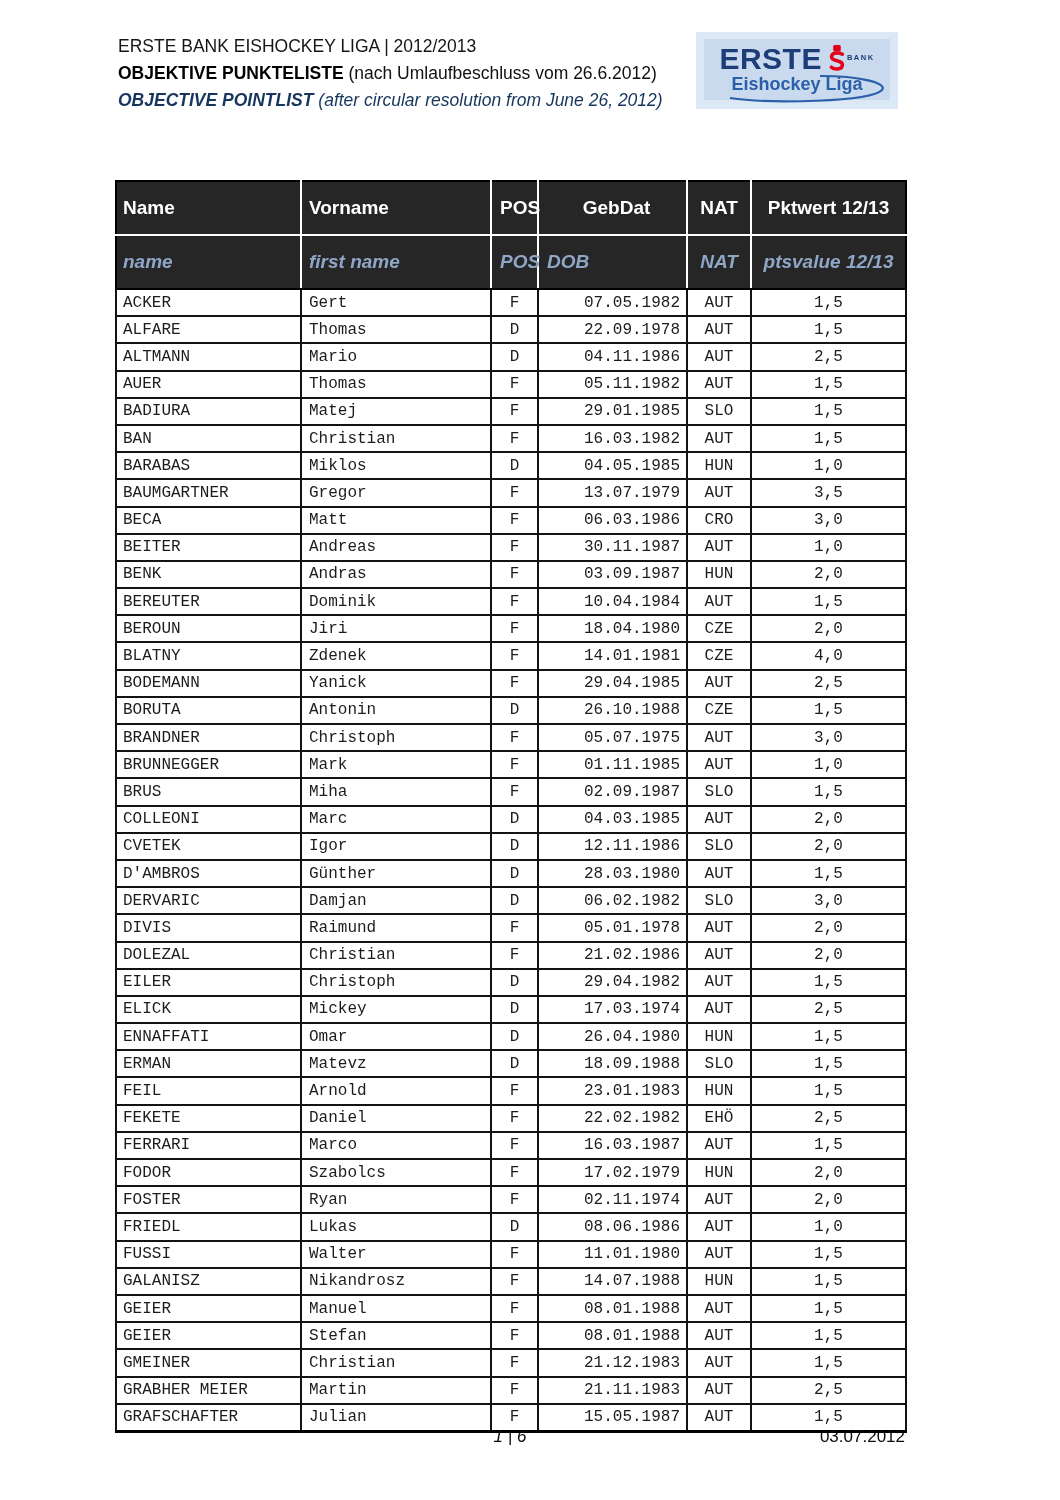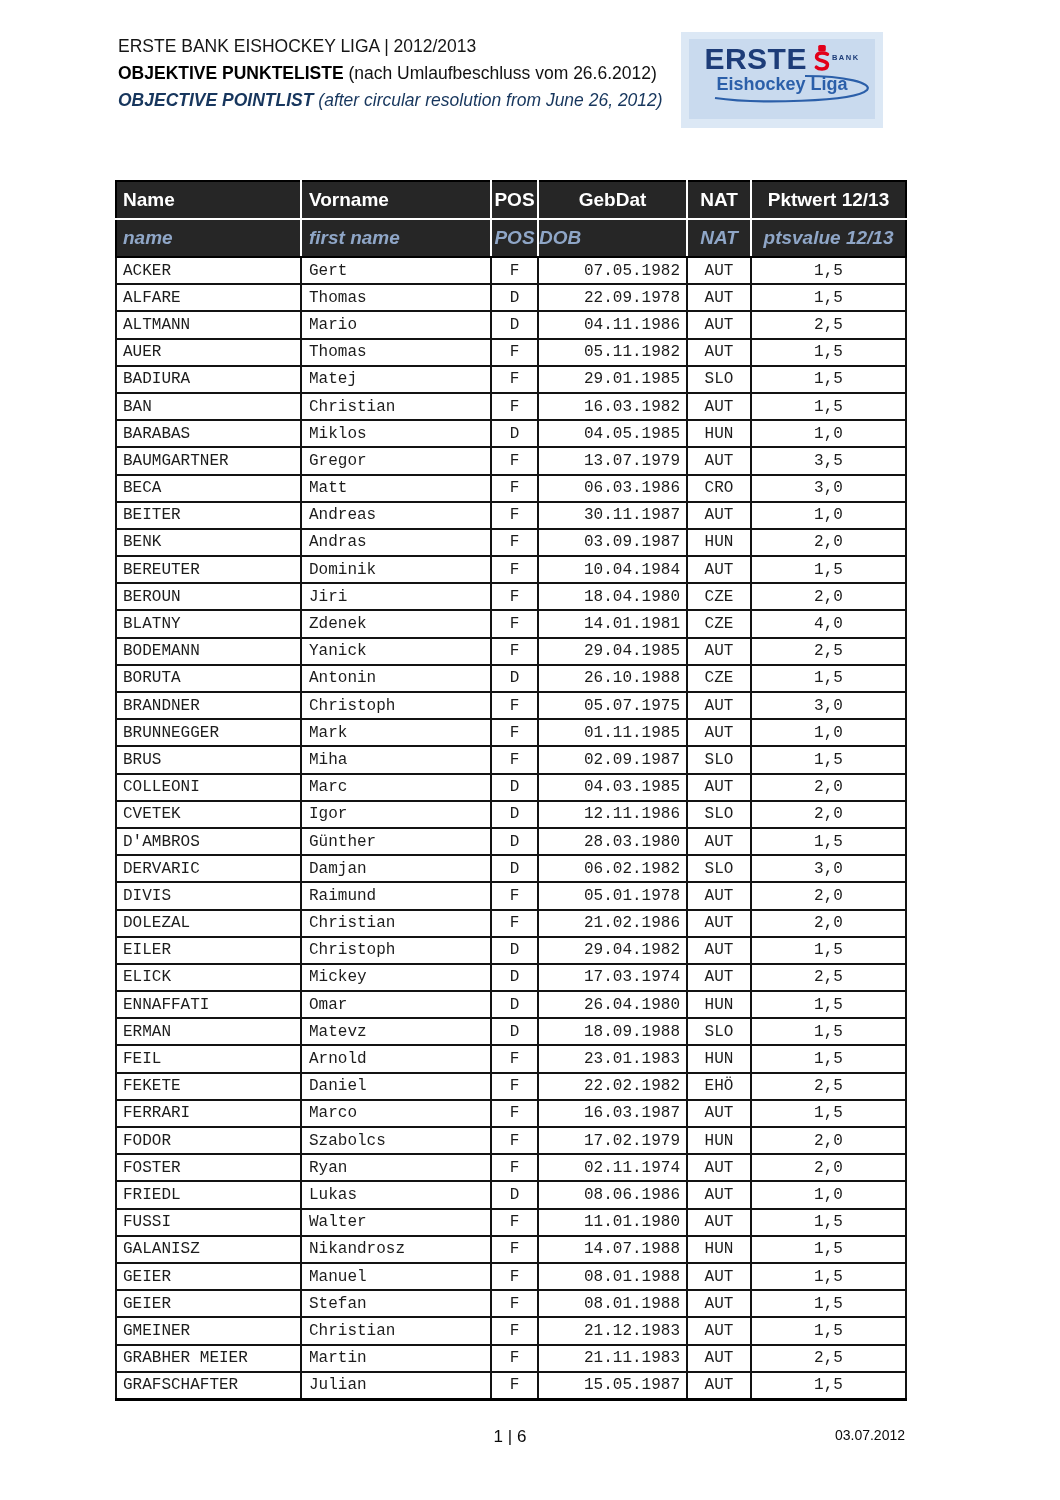"ERSTE" .logo { height: 96px -> 77px; left: 681px -> 696px }
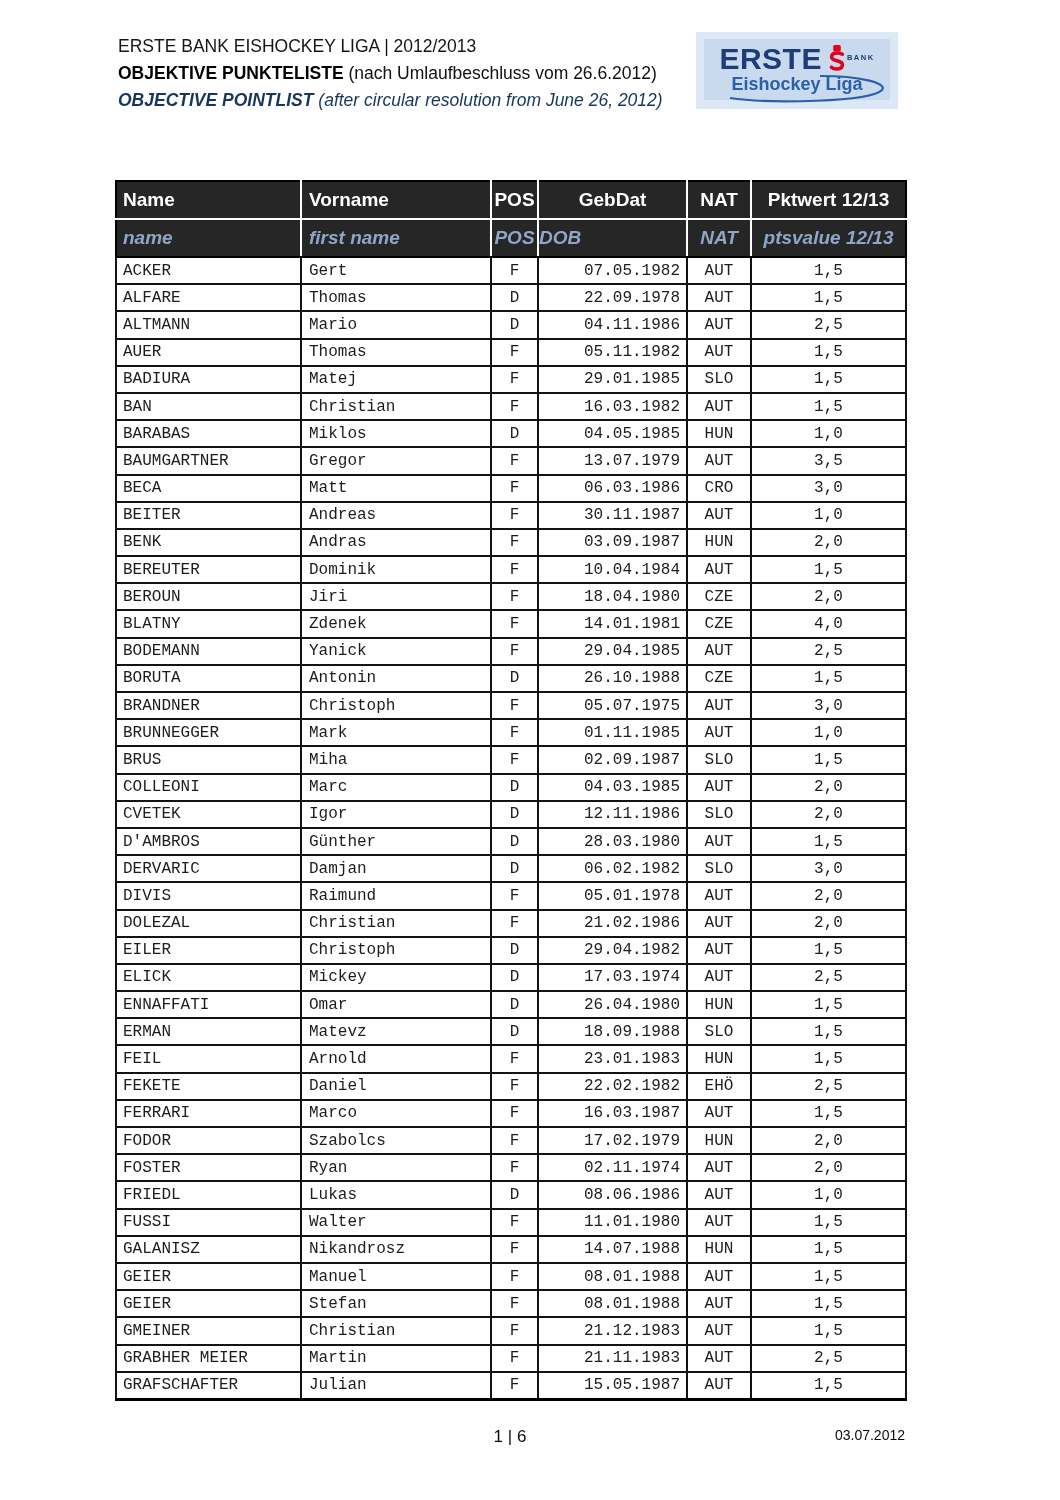"Name" thead th { padding: 0 -> 8px }
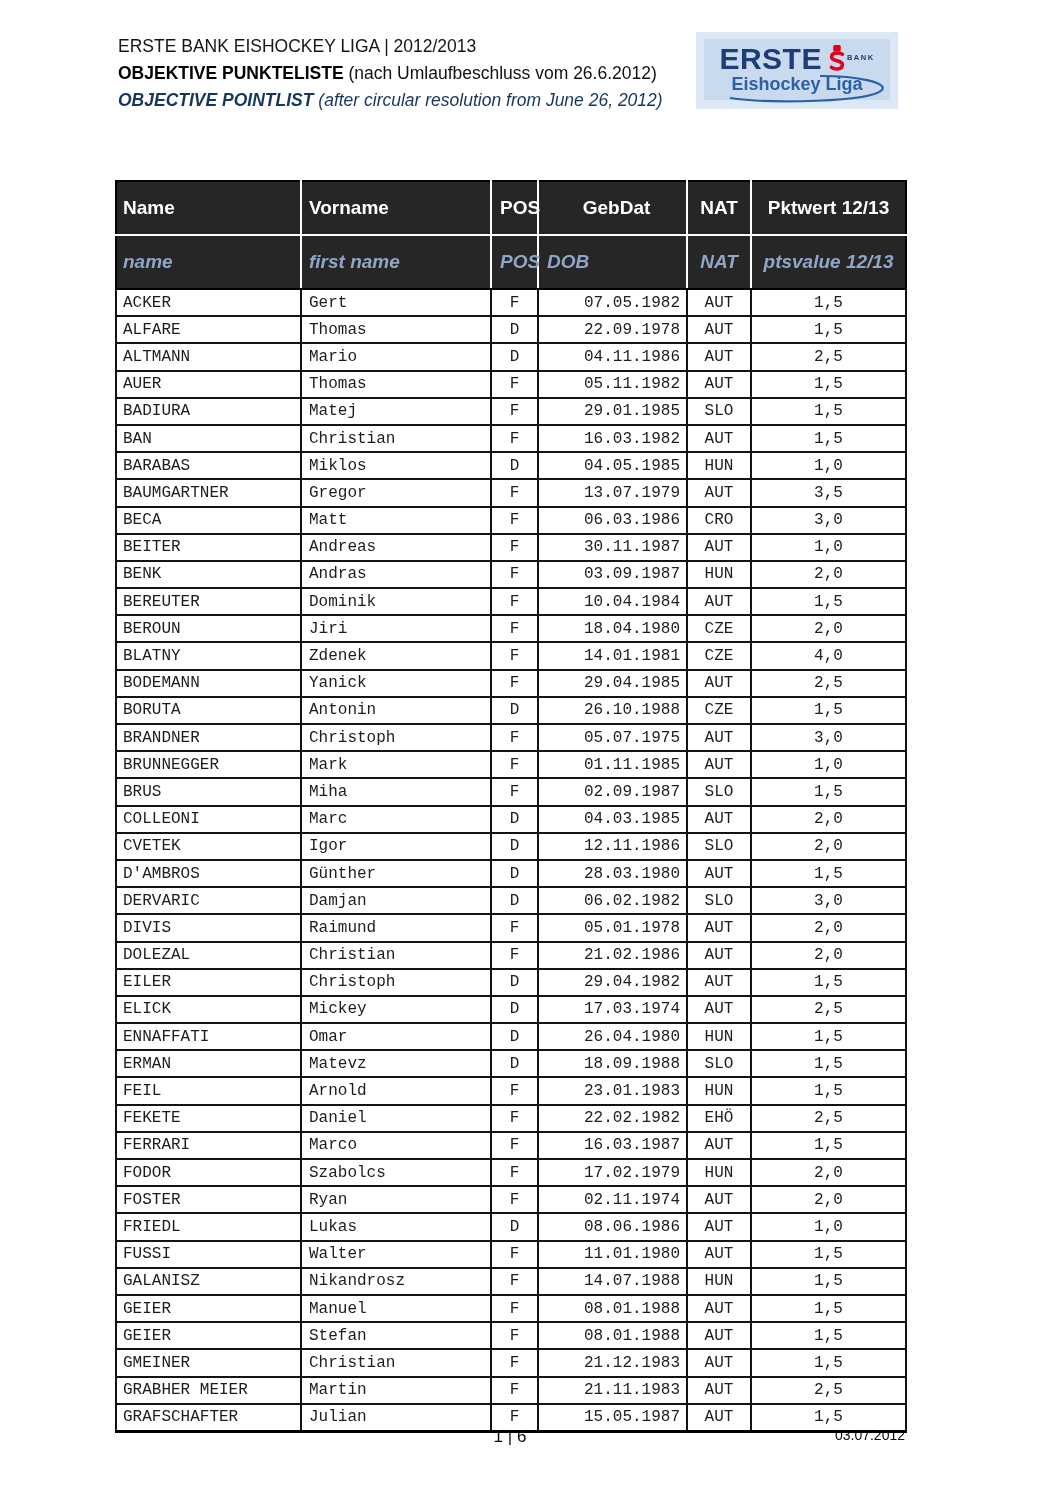"1 | 6" .footer-page { font-style: none -> italic }
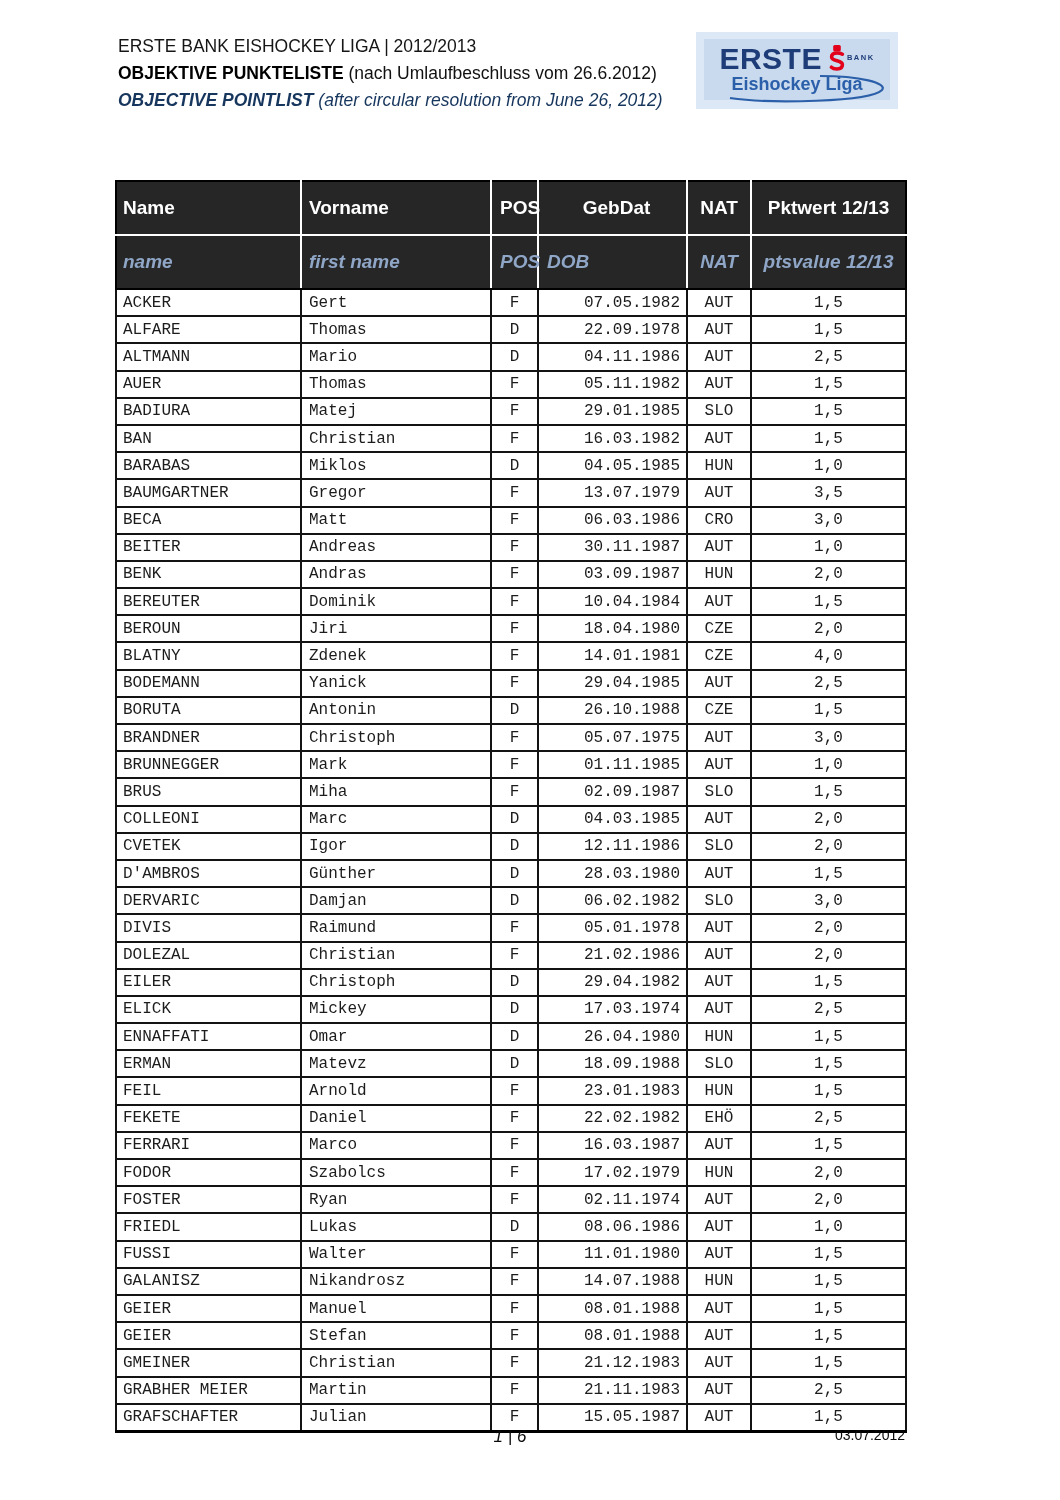"03.07.2012" .footer-date { font-size: 14px -> 17px }
